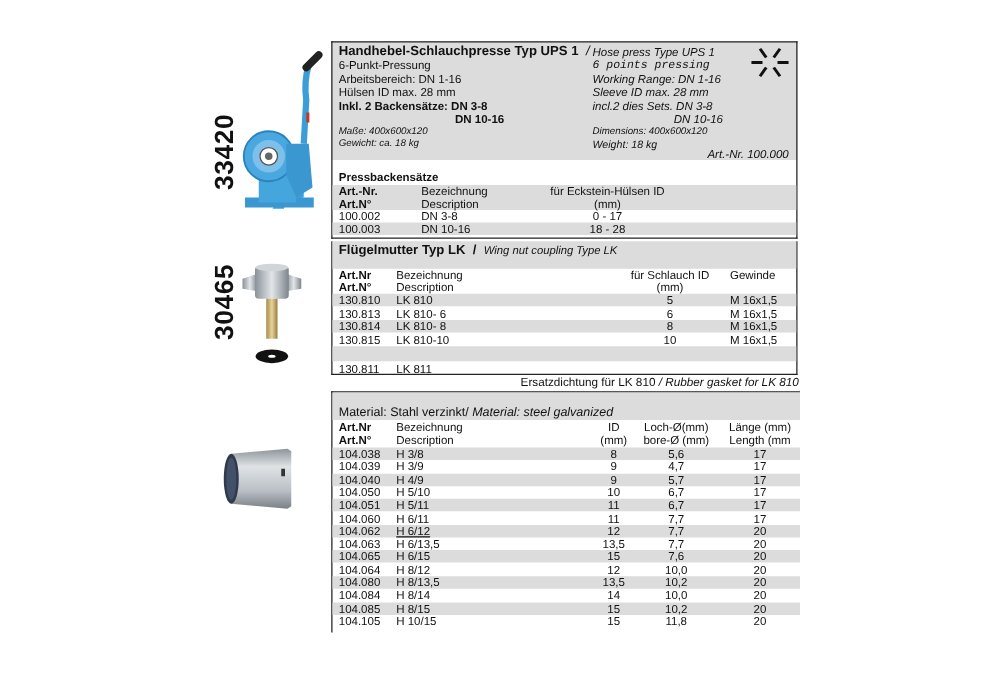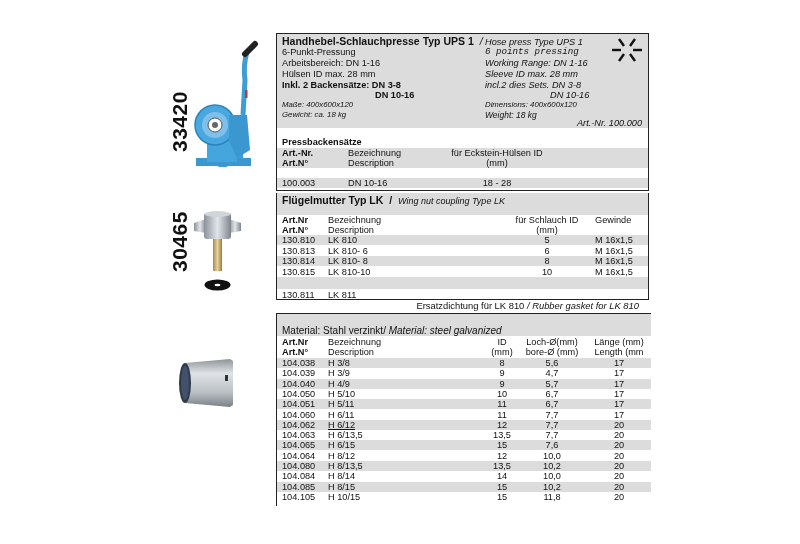"Handhebel-Schlauchpresse Typ UPS 1 /" .sec { left: 276px -> 265px }
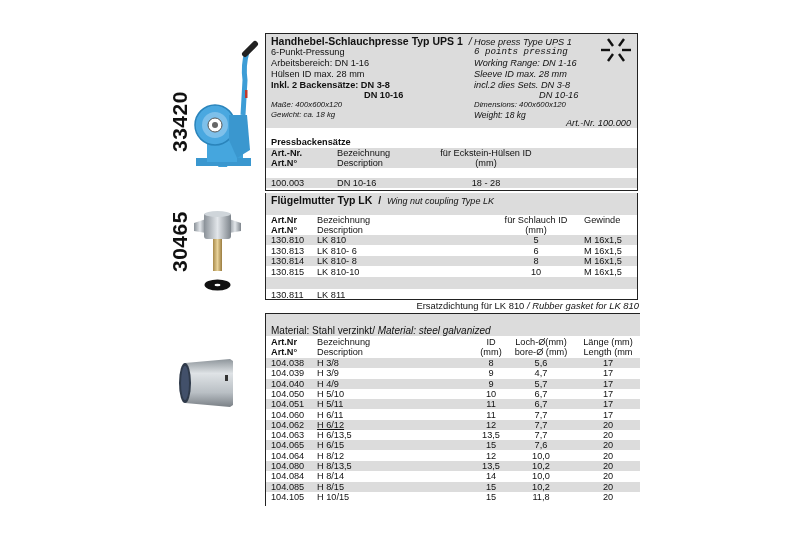"100.002" div.row { html: none -> <div> <div>100.002</div> <div>DN 3-8</div> <div>0 - 17</div> </div> }
